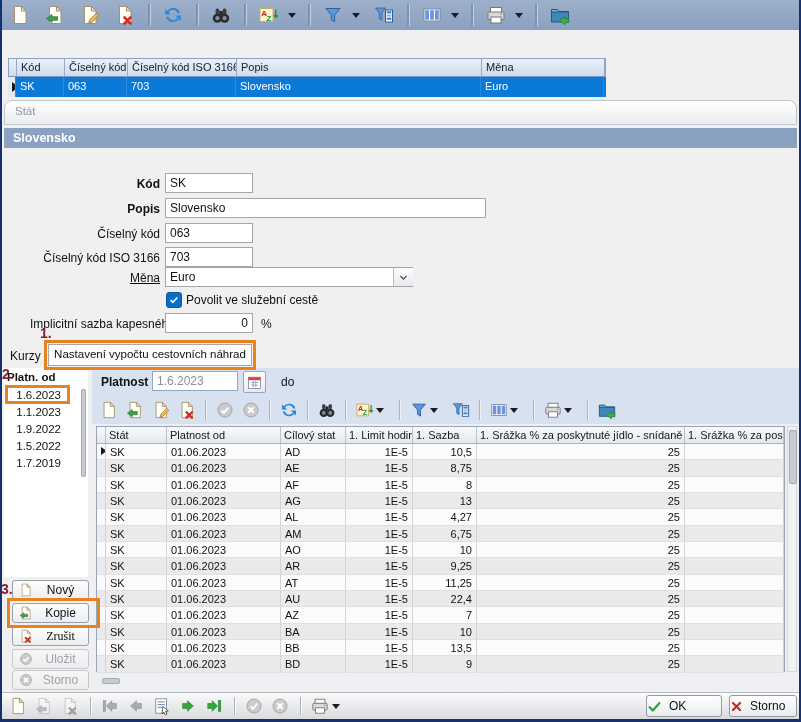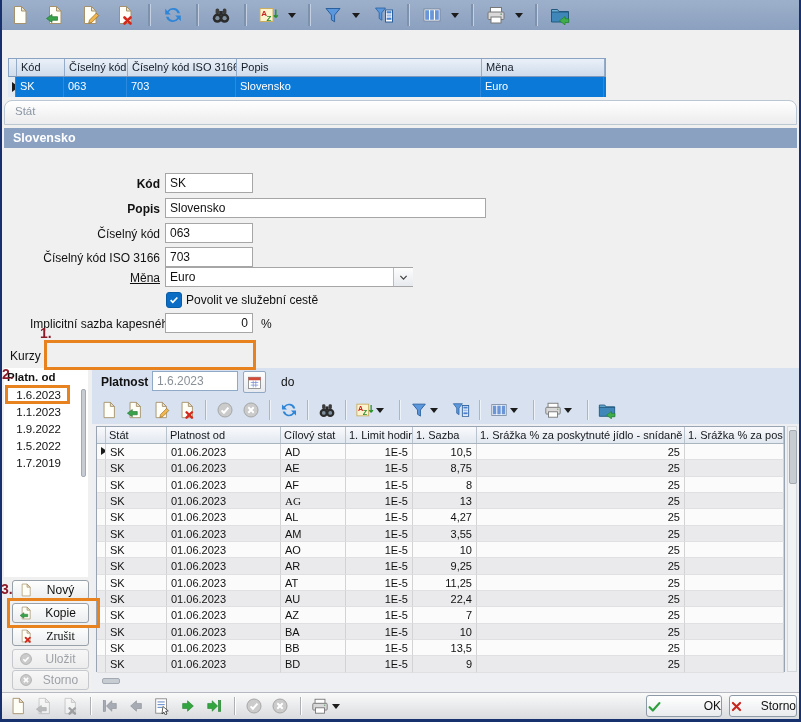"Nastavení vypočtu cestovních náhrad" div.abs { html: none -> <div>Nastavení vypočtu cestovních náhrad</div> }
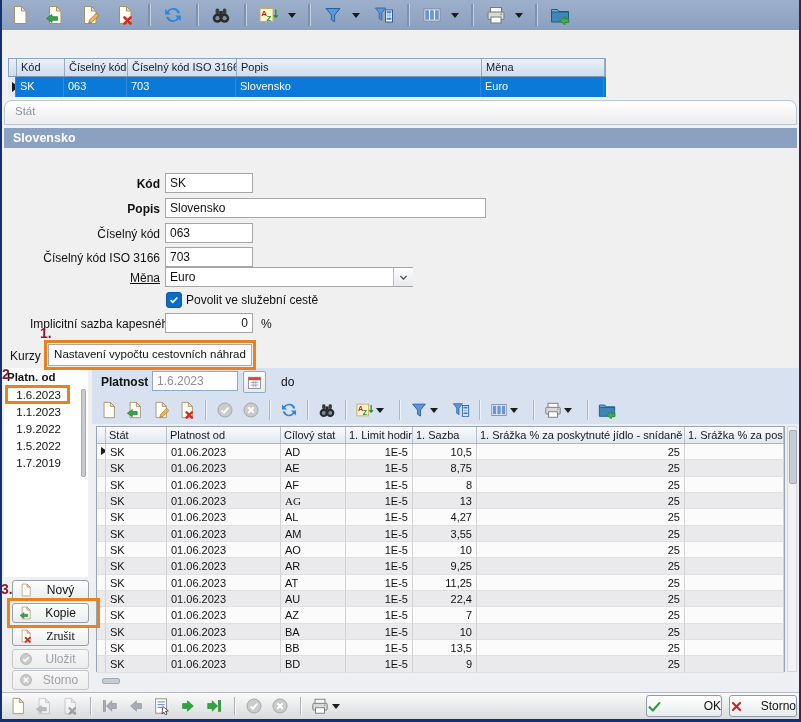"AG" div.rt-cell { font-family: Liberation Serif, serif -> none }
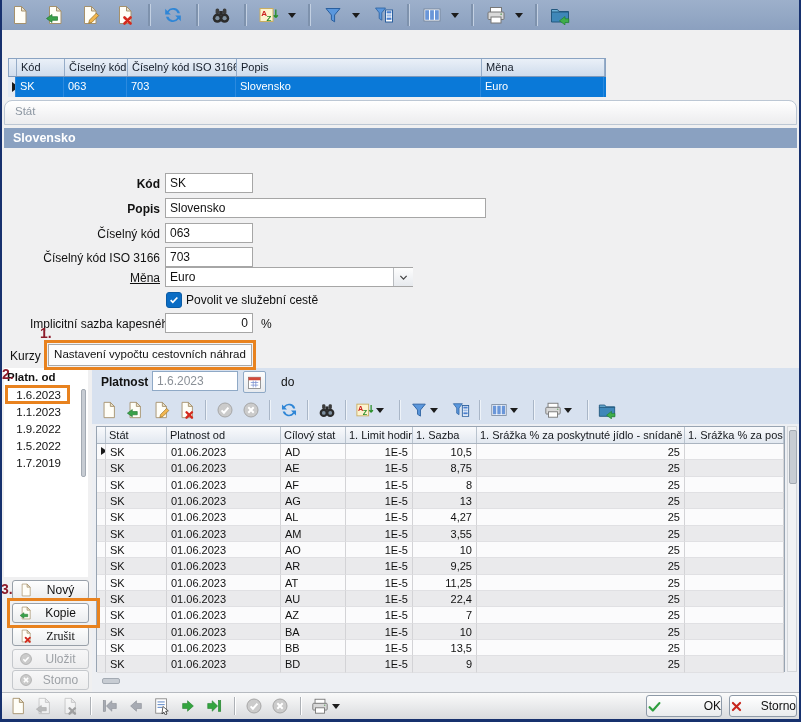"3,55" div.rt-cell { text: 3,55 -> 6,75 }
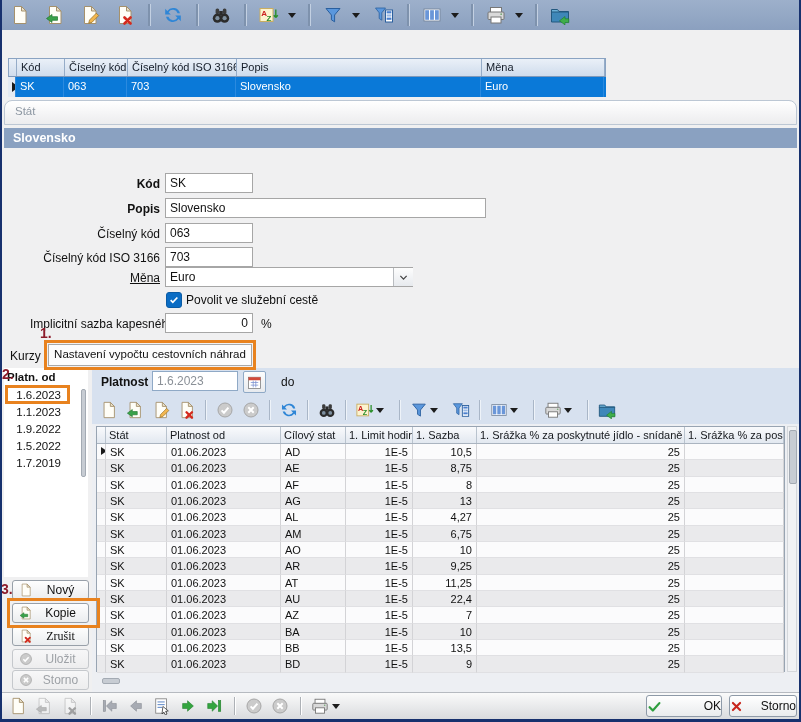"OK" .dlgbtn { justify-content: space-between -> flex-start }
